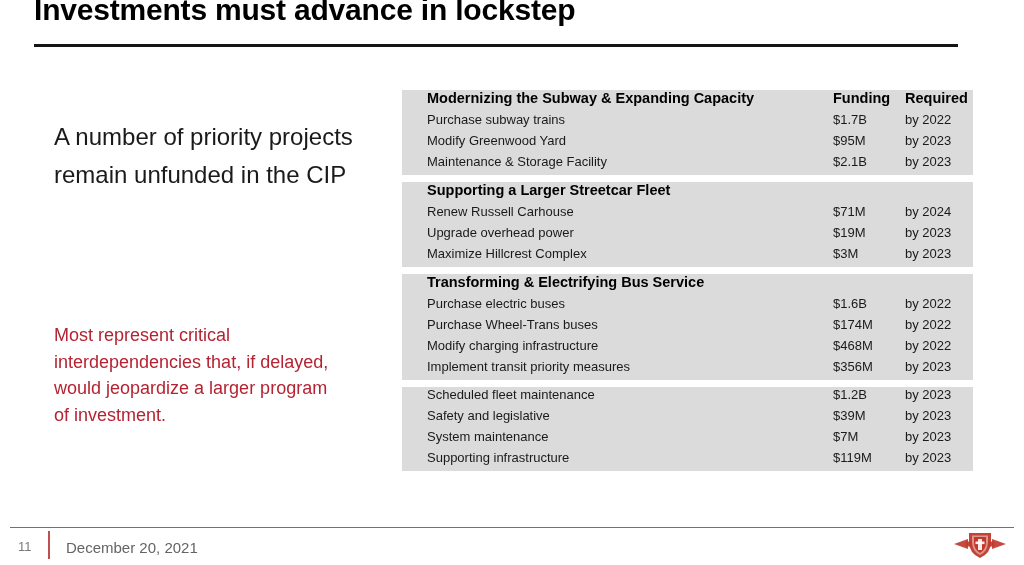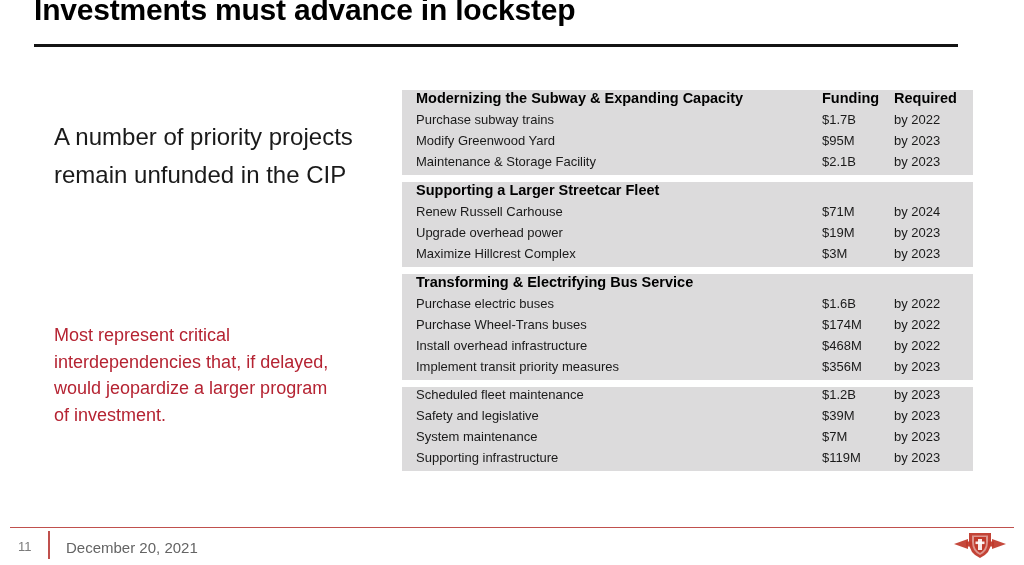"Modernizing the Subway & Expanding" .trow { padding-left: 14px -> 25px }
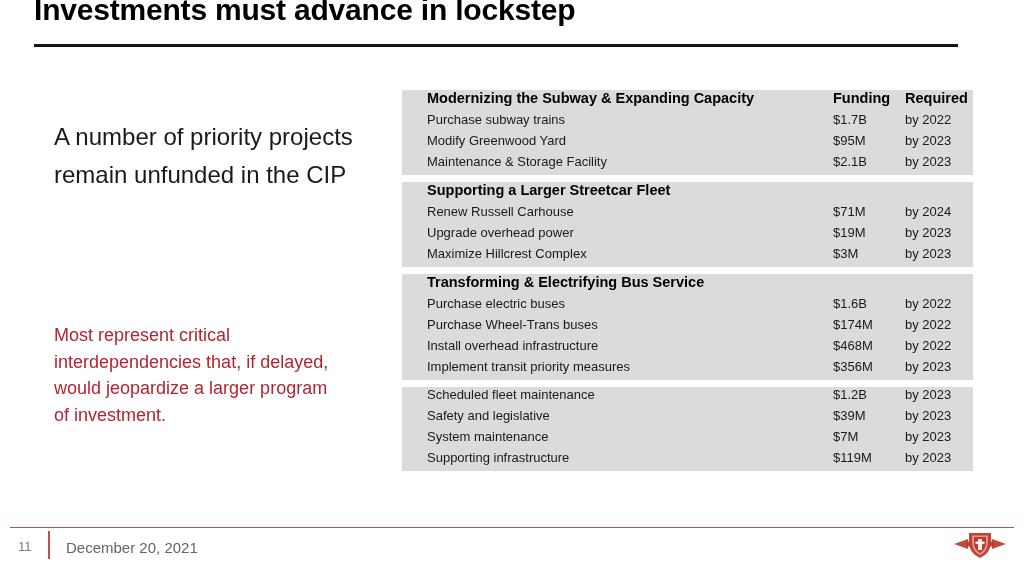"Install overhead infrastructure" div.c-name { text: Install overhead -> Modify charging }
